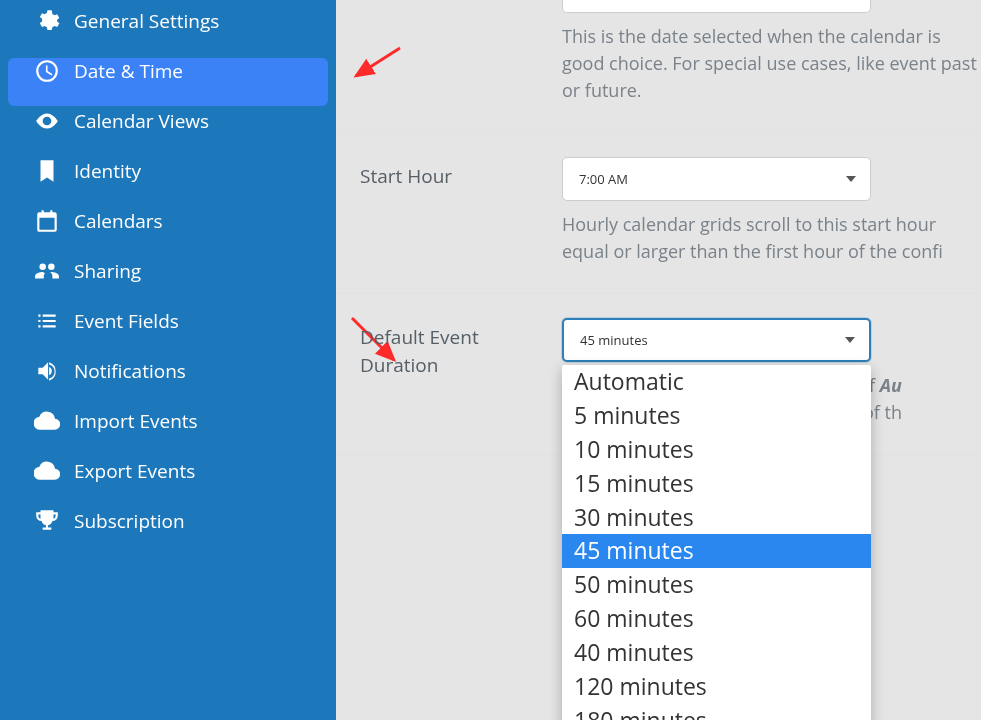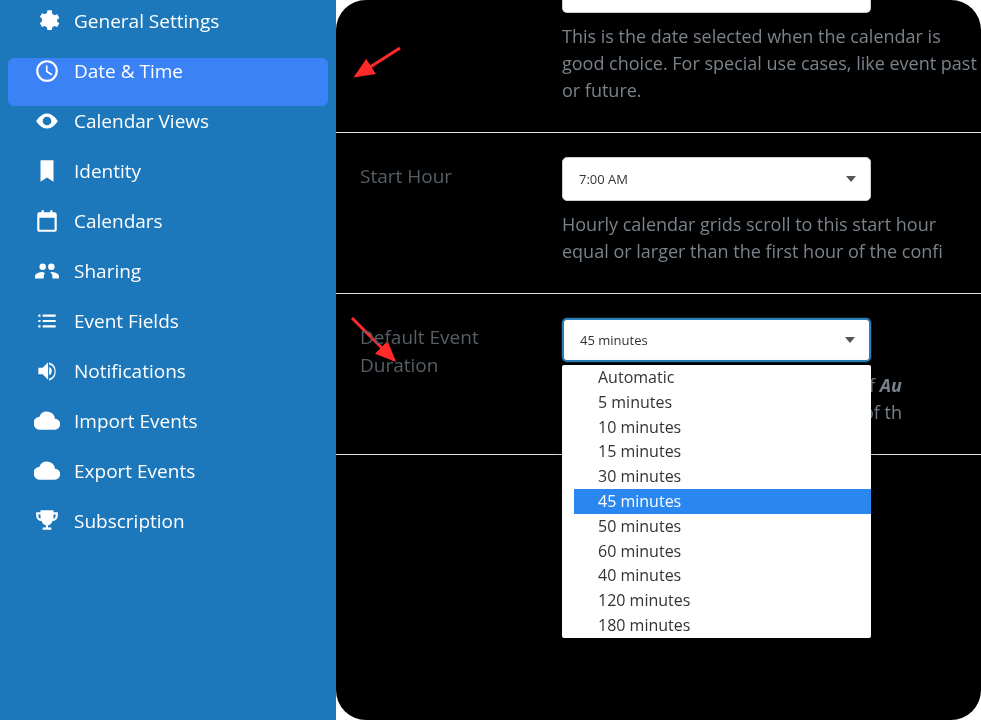"This is the date selected" .main { background: #000000 -> #e5e5e5; border-radius: 30px -> none }
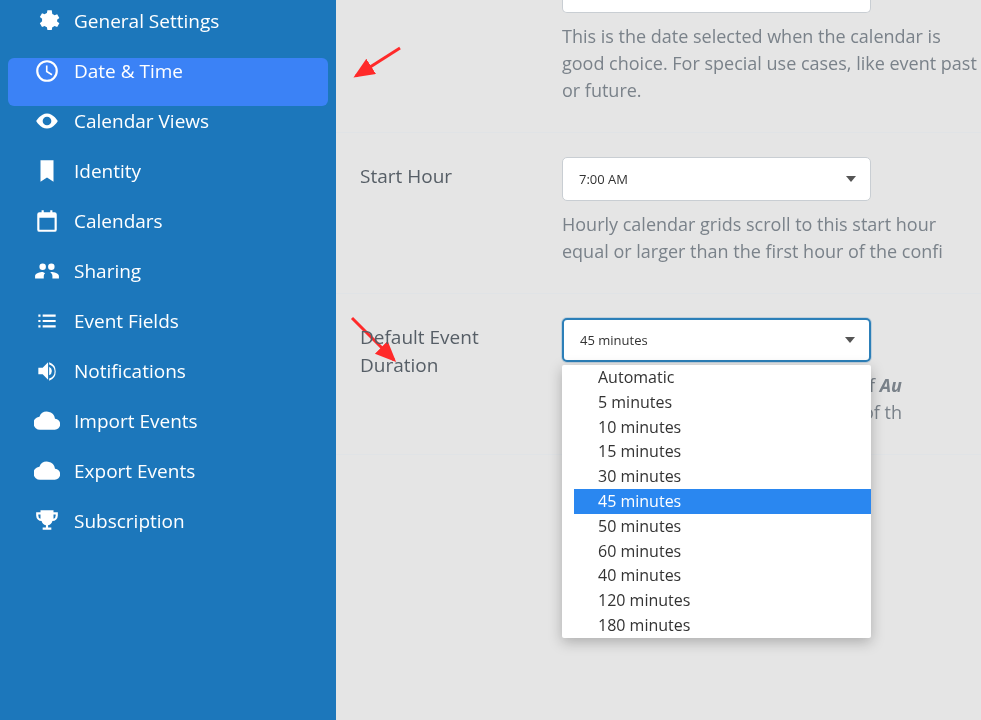"Automatic" .dd-item { font-size: 16px -> 23px; margin-left: 12px -> none; padding: 2px 24px -> 2px 12px }
